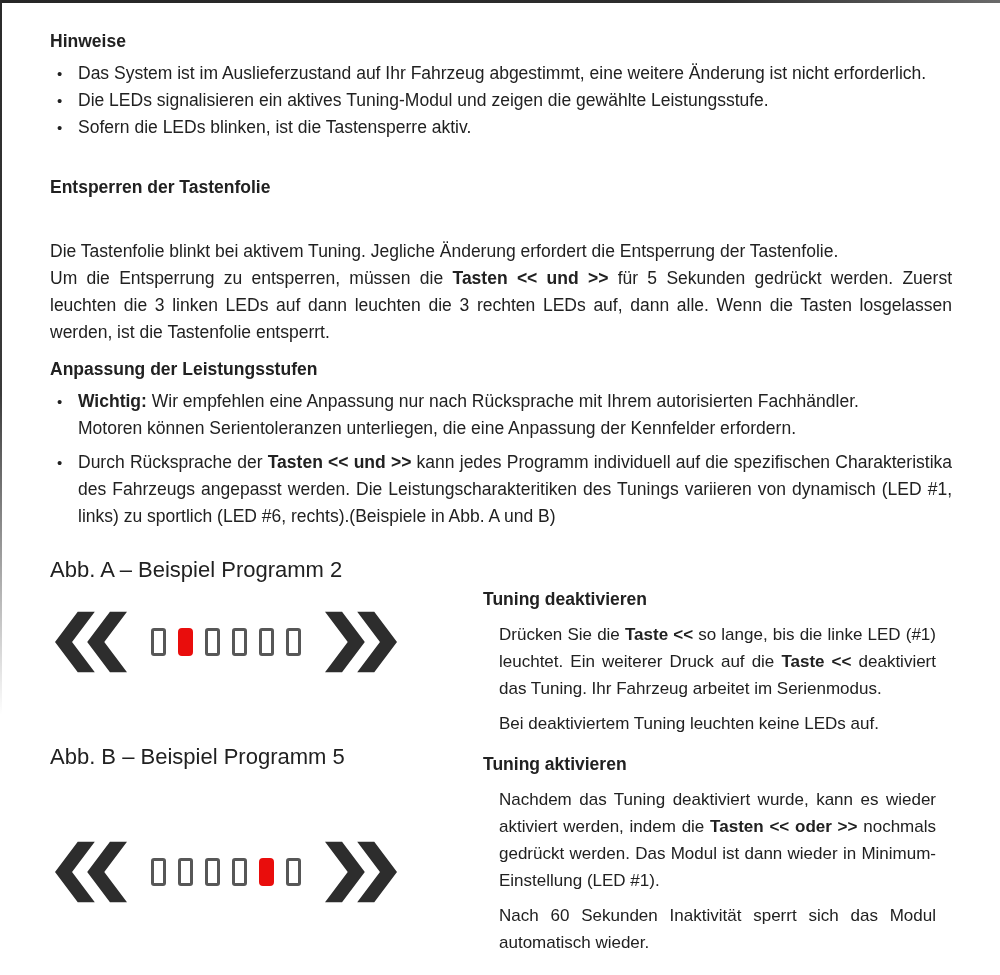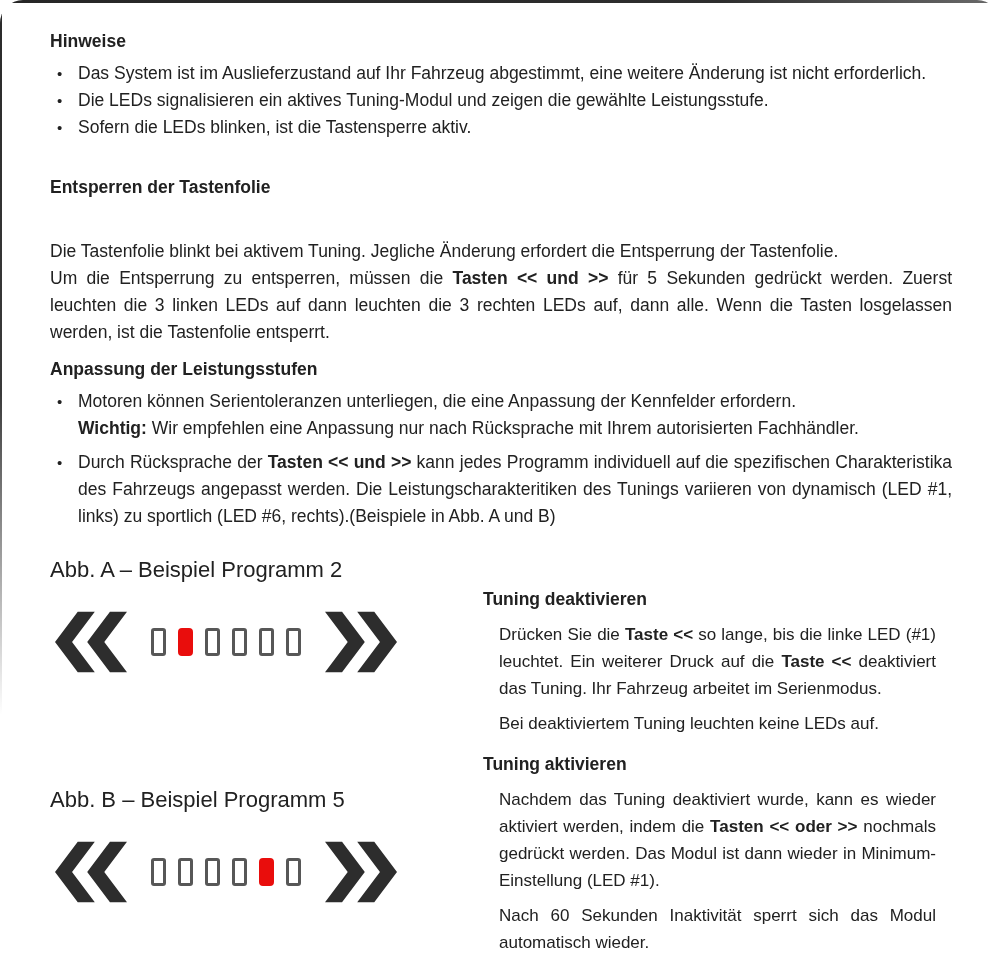"Hinweise" .page { border-radius: 23px -> none }
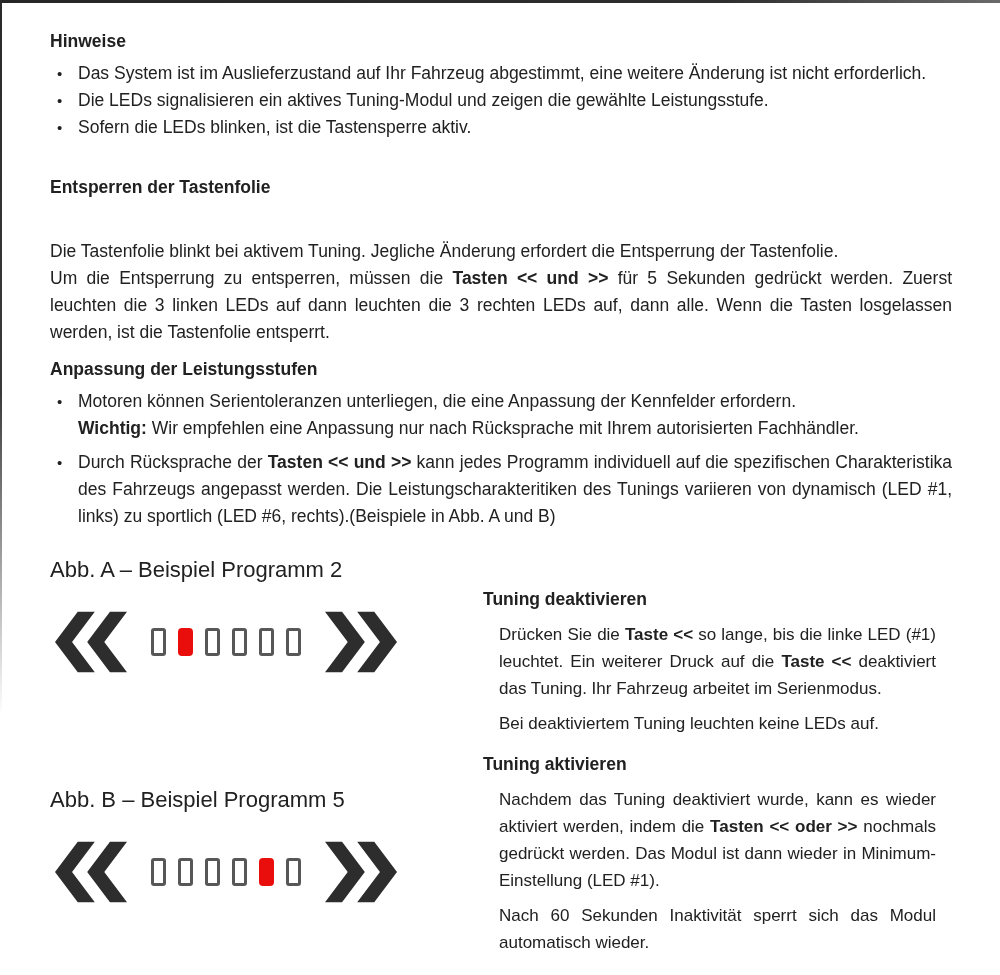"Motoren können Serientoleranzen" p { order: before "Wichtig: Wir empfehlen eine Anpassung" -> after "Wichtig: Wir empfehlen eine Anpassung" }
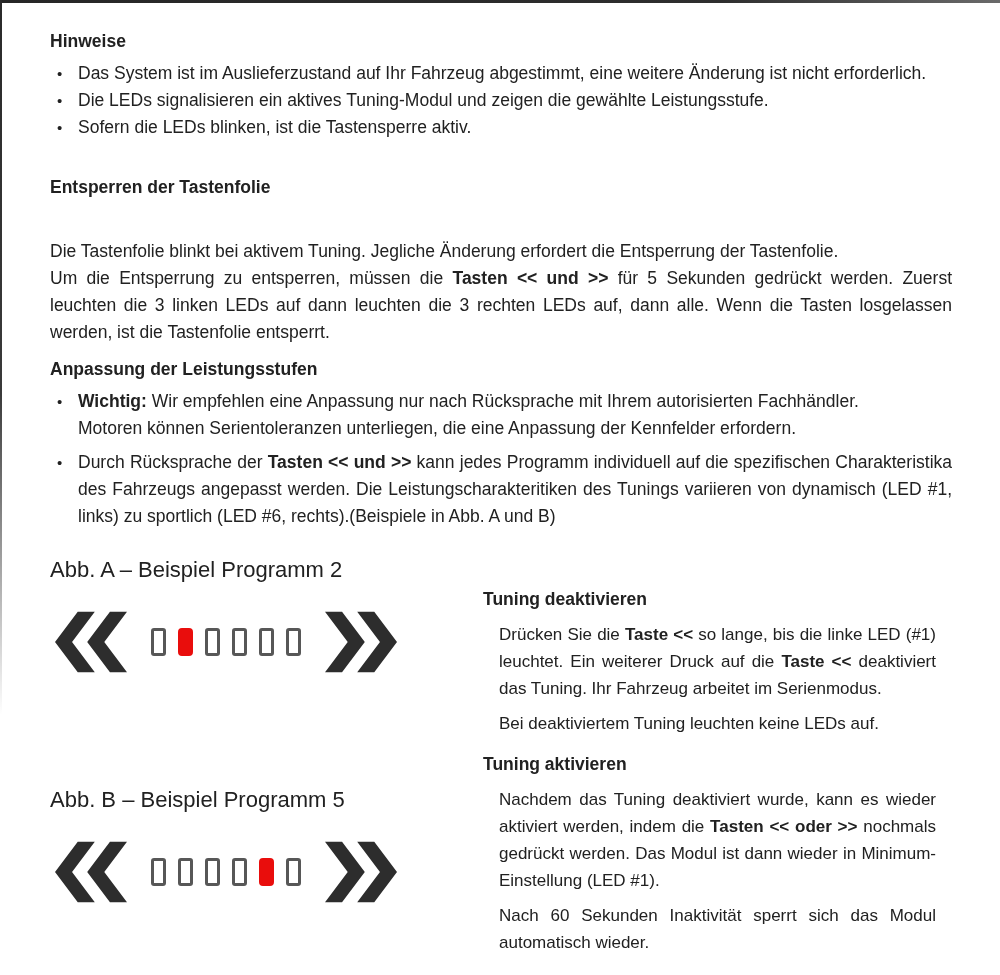"Abb. B – Beispiel Programm" #fig-b-label { top: 786px -> 743px }
